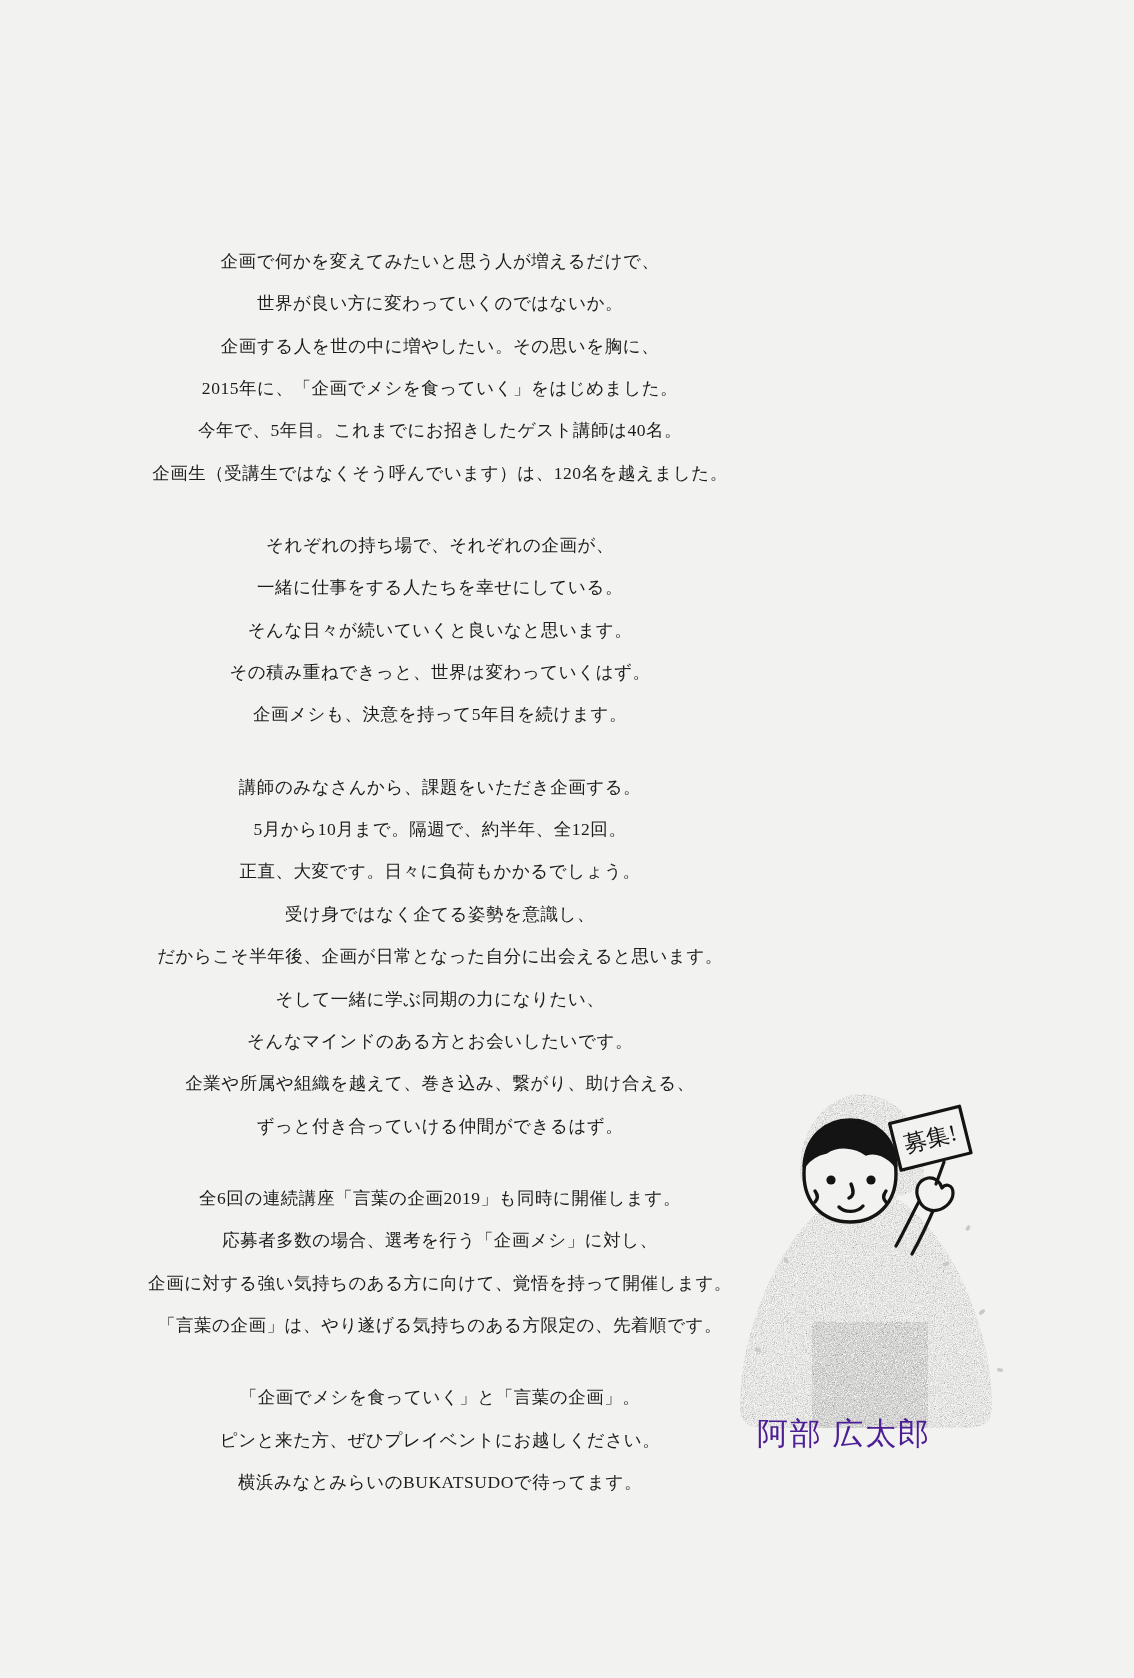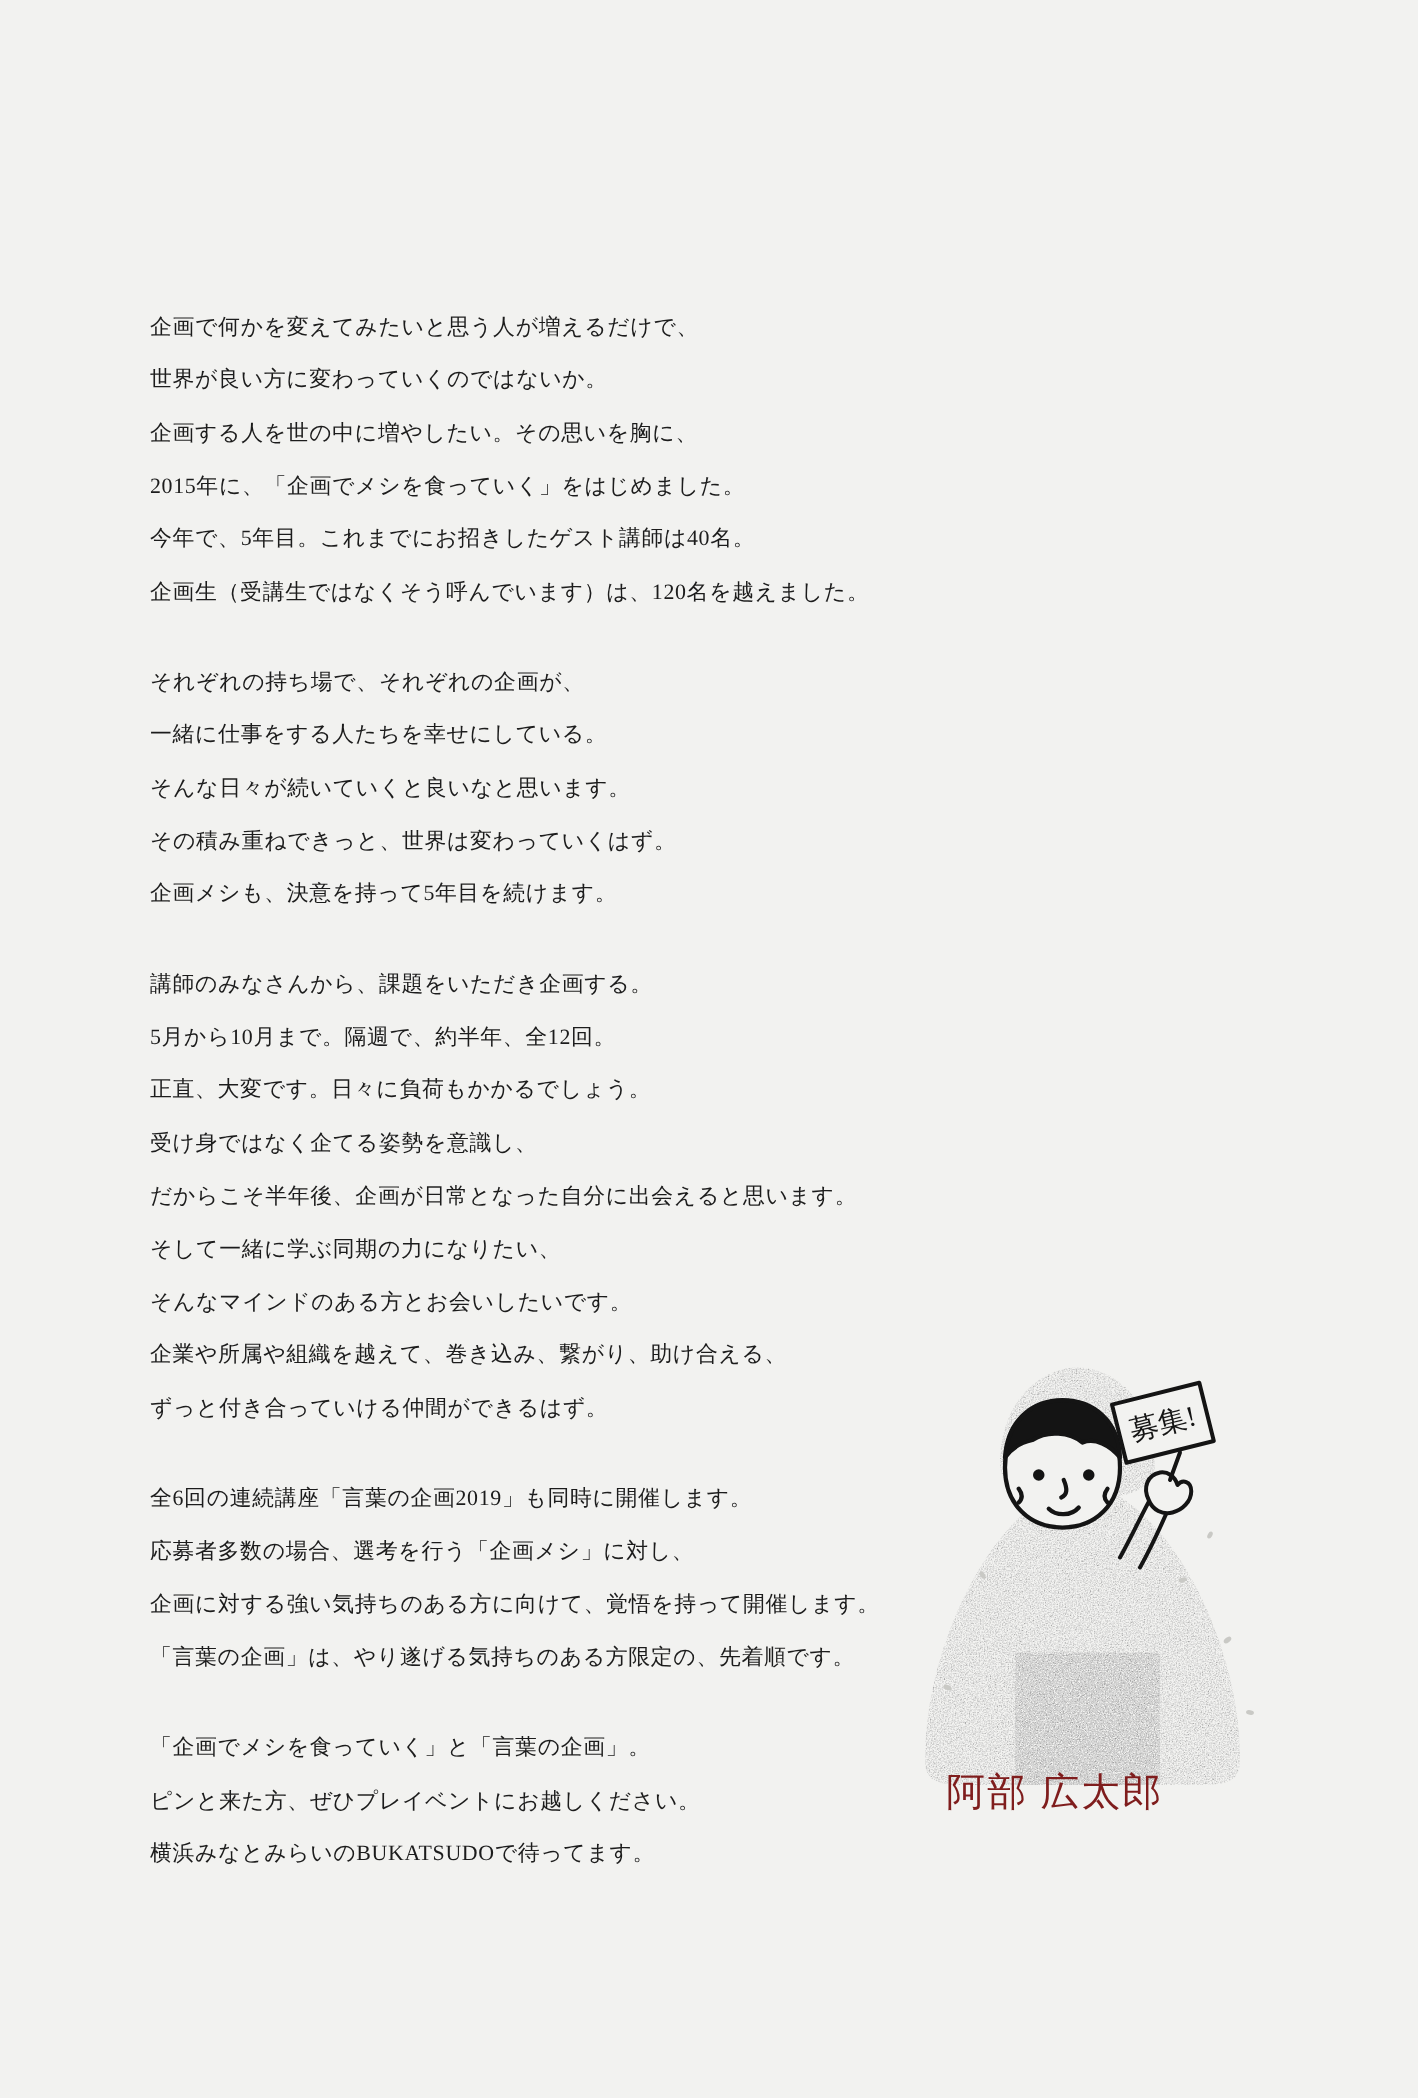"企画で何かを変えてみたいと思う人が増えるだけで、" .line { text-align: none -> center }
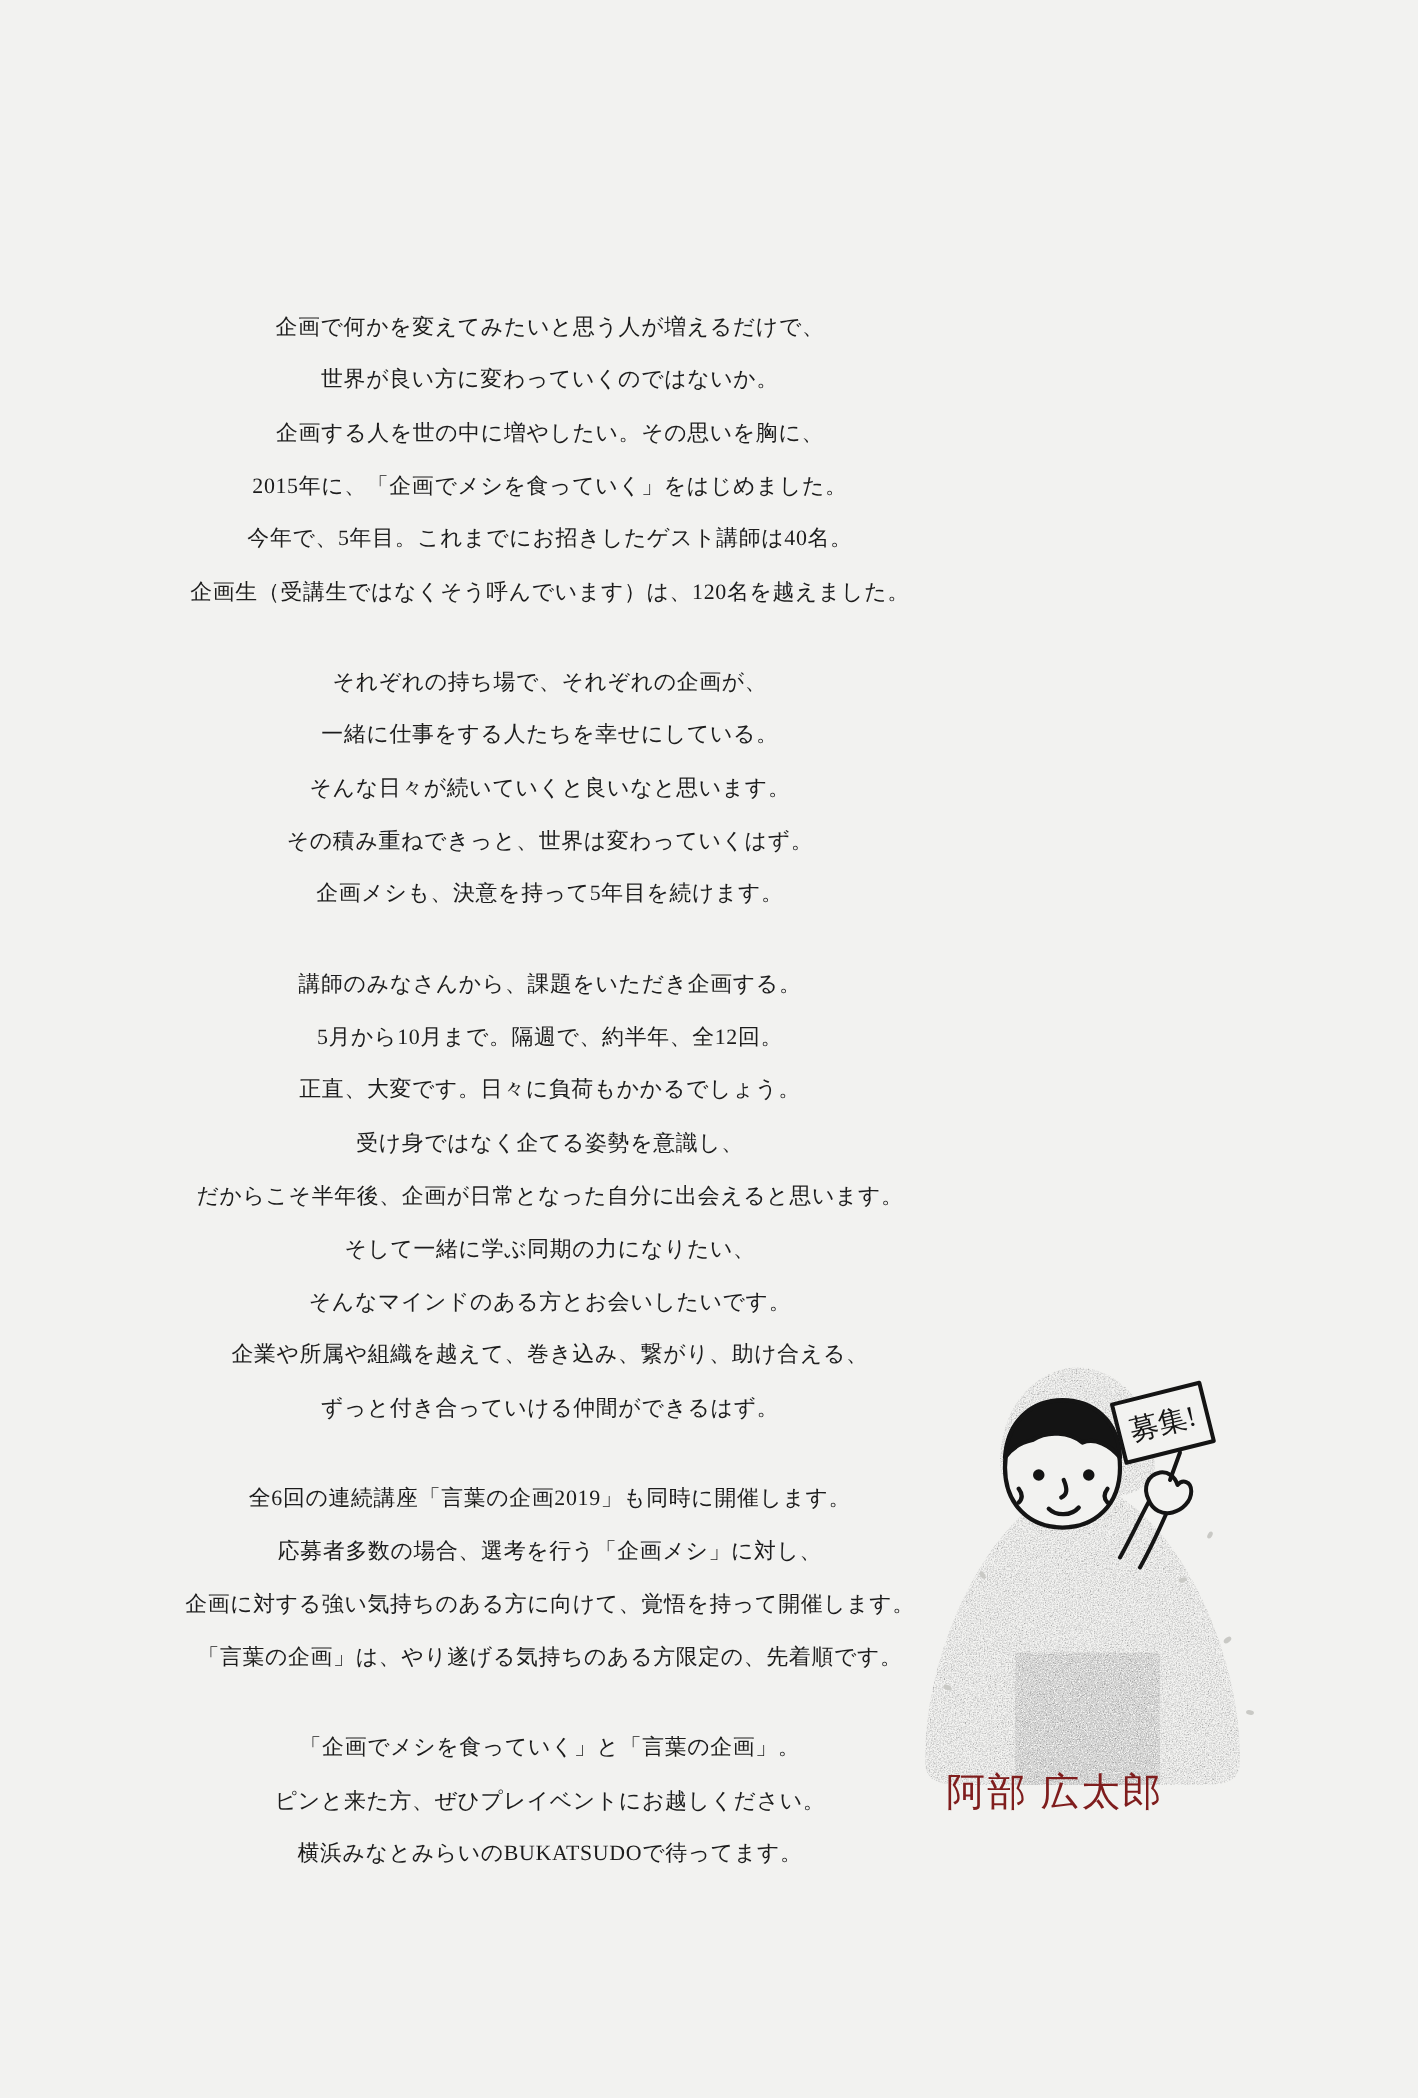"阿部 広太郎" .signature { color: #7f1d1d -> #4c1d95 }
